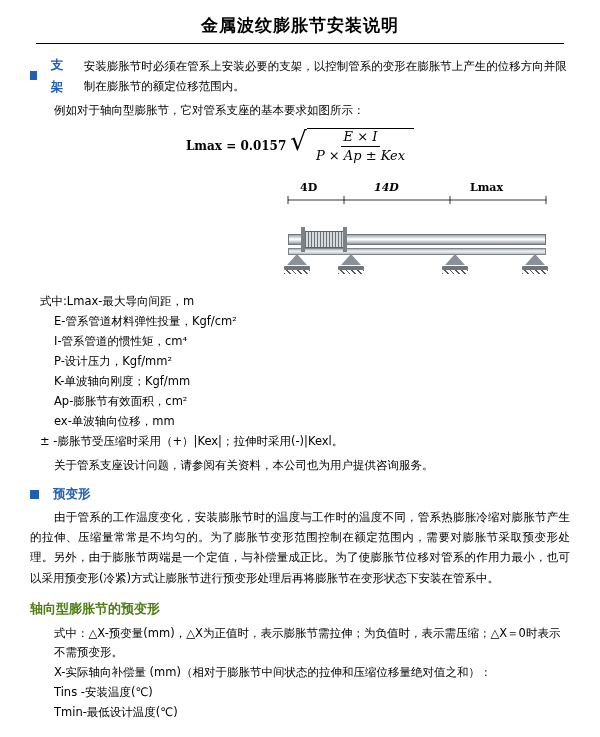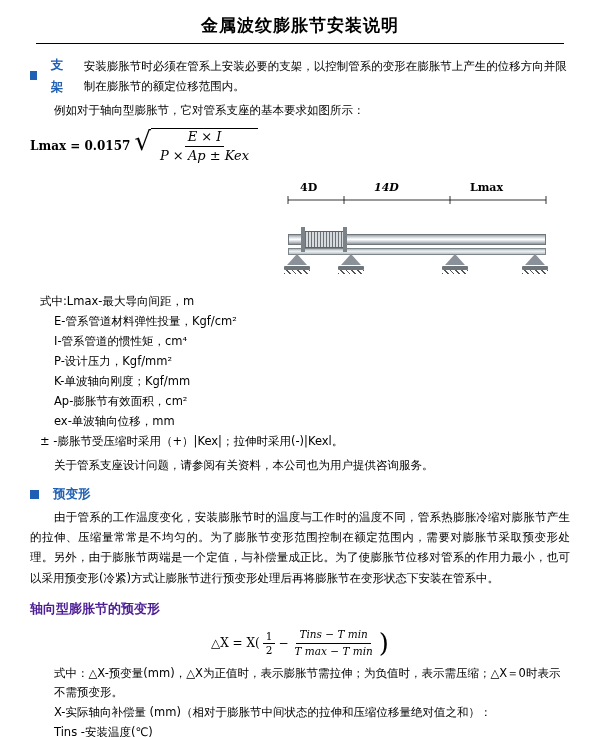"Lmax = 0.0157" .formula-wrap { justify-content: flex-start -> center }
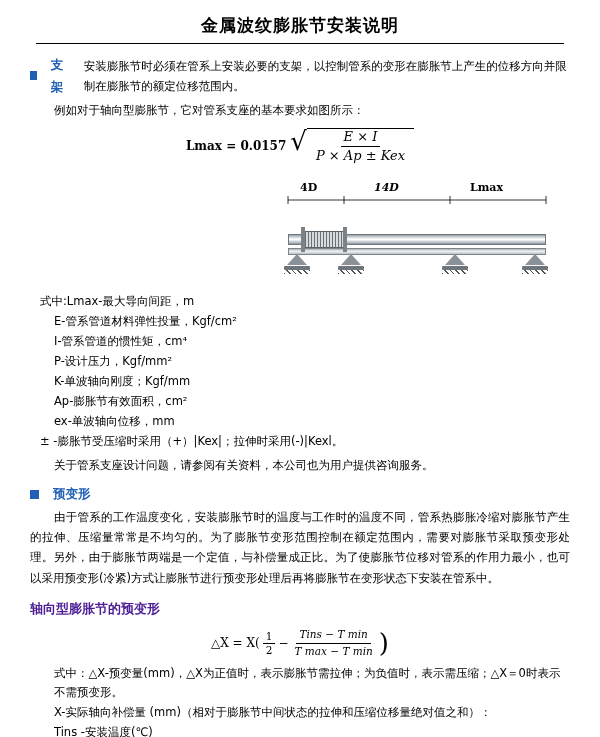"轴向型膨胀节的预变形" .sub-head { color: #4c1d95 -> #4d7c0f }
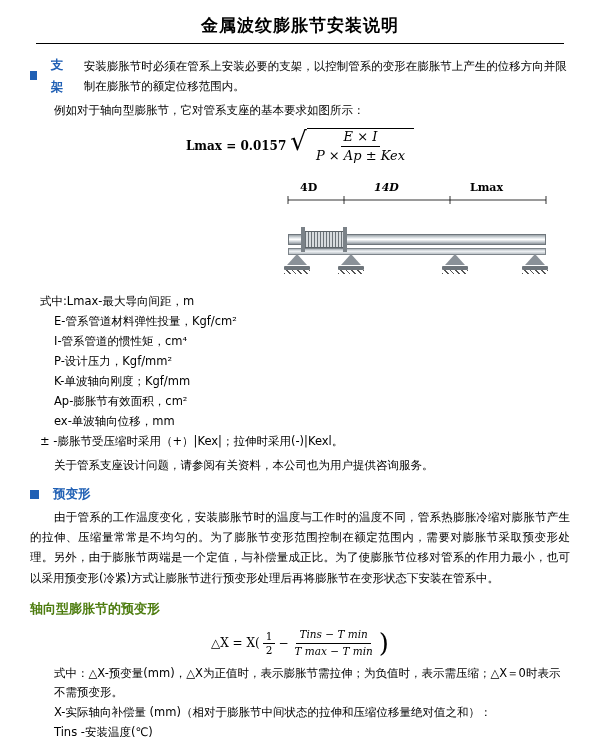"△X = X(" div.eq-center { html: <div> <span> <span>△X = X(</span> <span> <span>1</span> <span>2</span> </span> <span>−</span> <span> <span>Tins − T min</span> <span>T max − T min</span> </span> <span>)</span> </span> </div> -> none }
